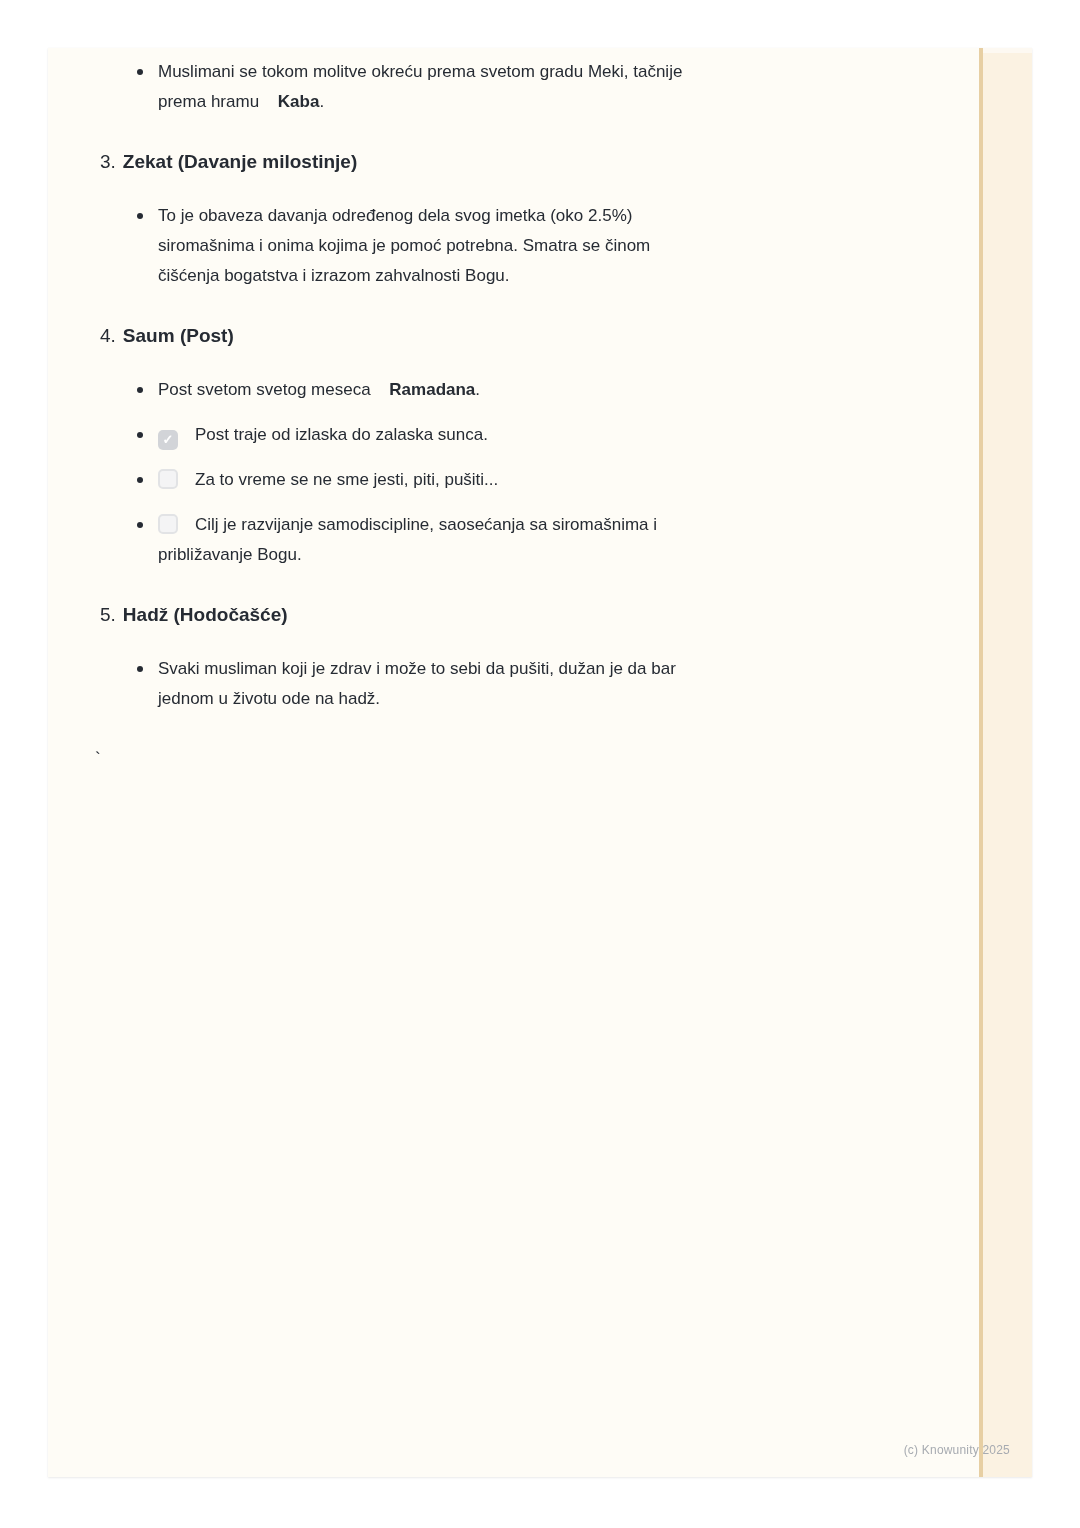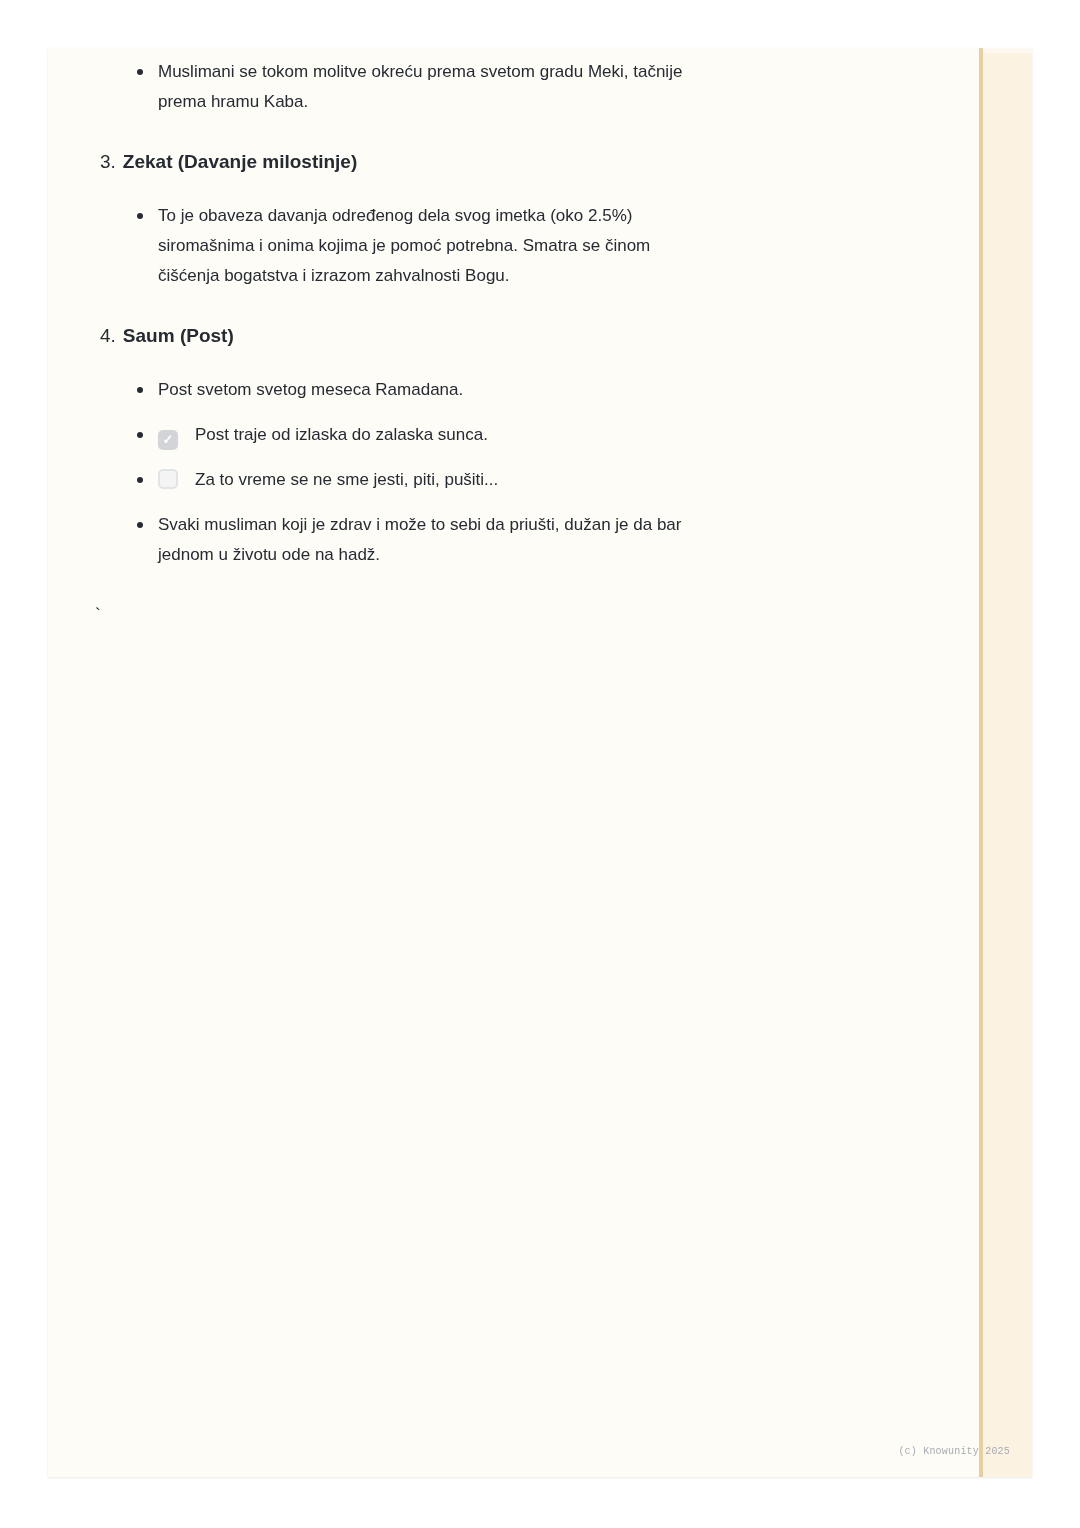"Kaba" strong { font-weight: 400 -> 700; margin-left: none -> 14px }
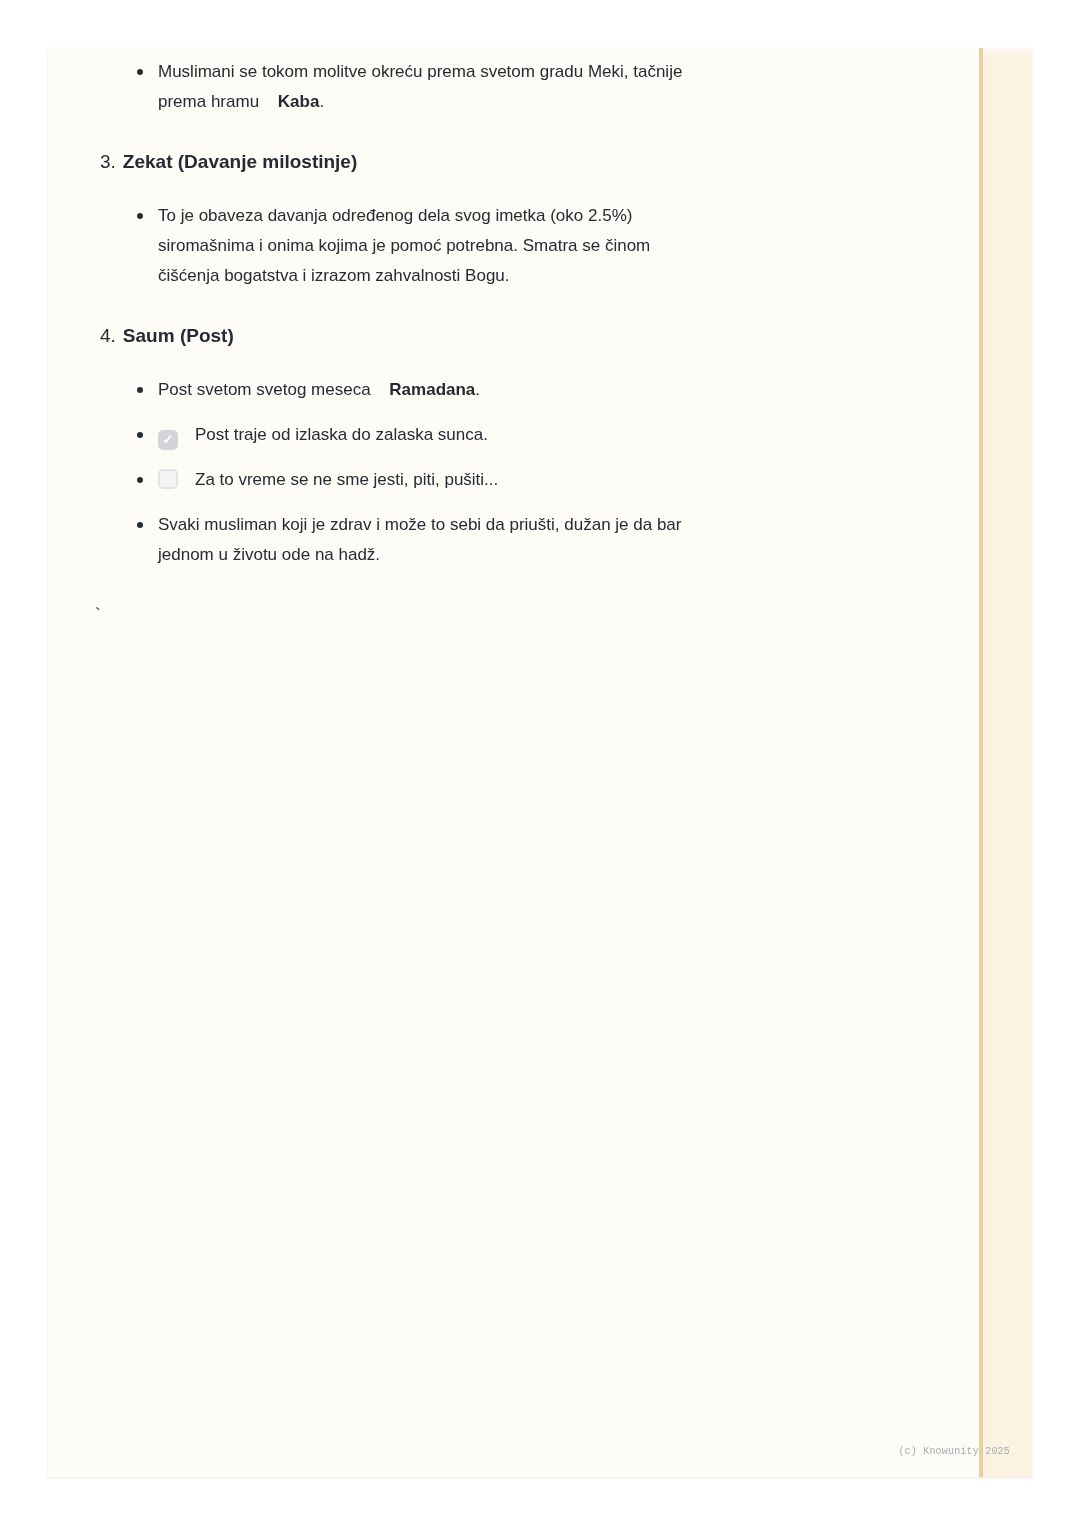"Cilj je razvijanje samodiscipline," div.li { html: none -> <div><span></span><span></span><span>Cilj je razvijanje samodiscipline, saosećanja sa siromašnima i približavanje Bogu.</span></div> }
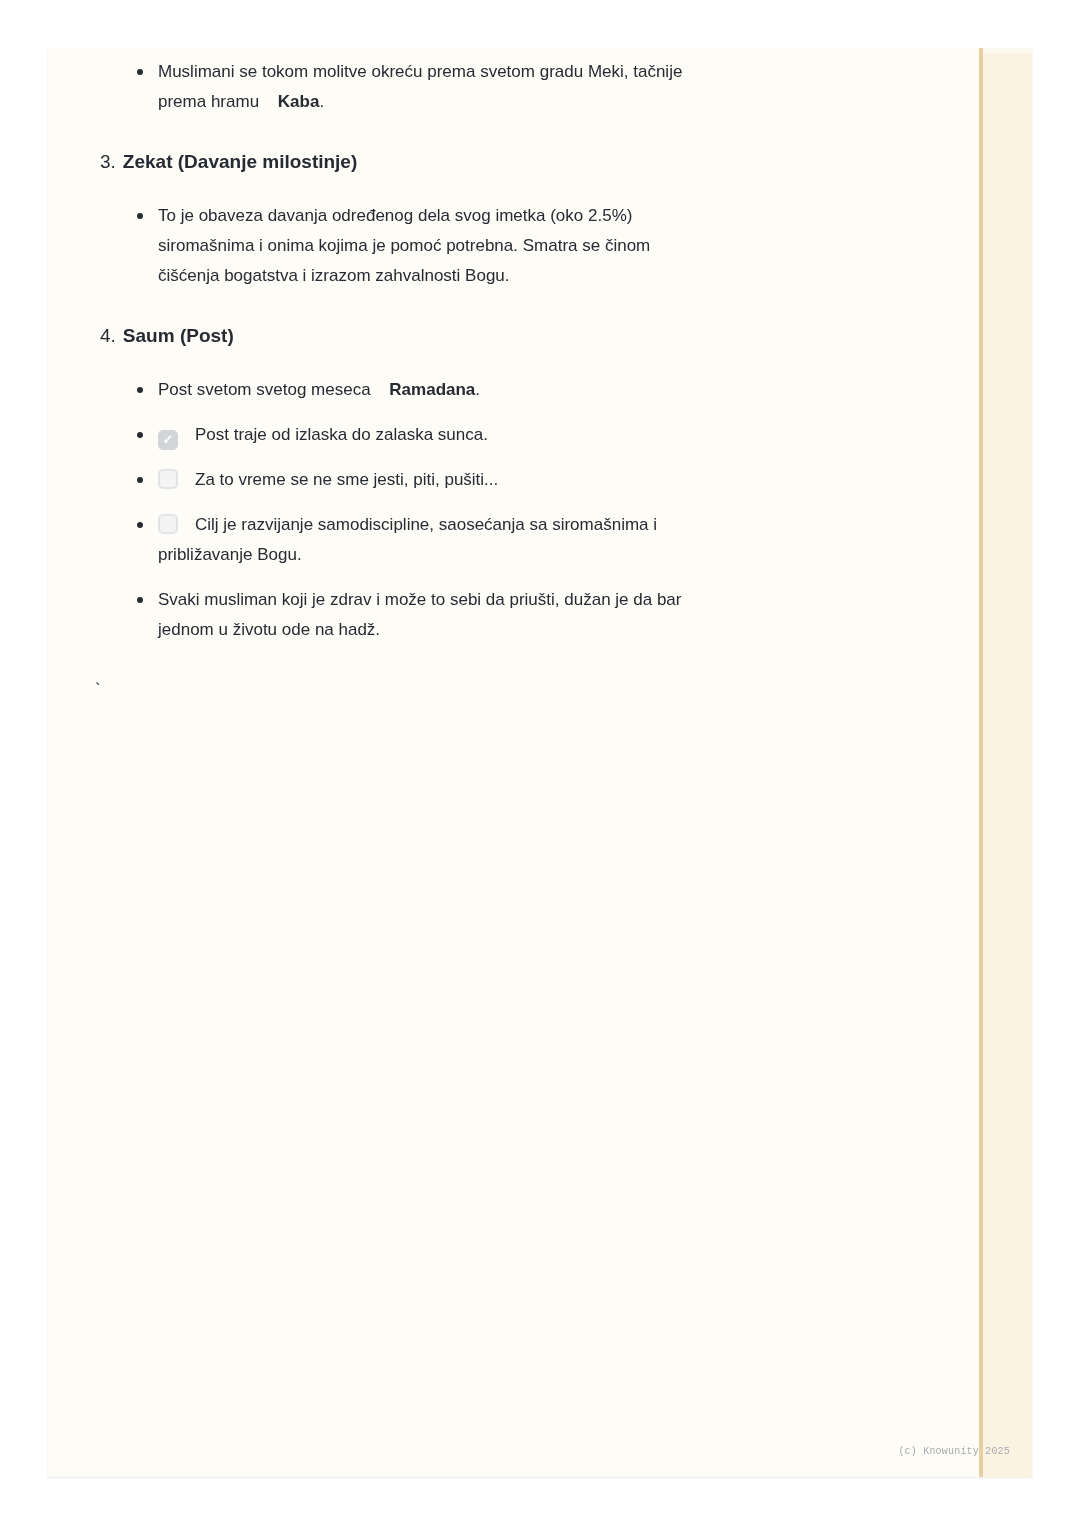"5. Hadž (Hodočašće)" div.heading { html: none -> <div><span>5.</span><span>Hadž (Hodočašće)</span></div> }
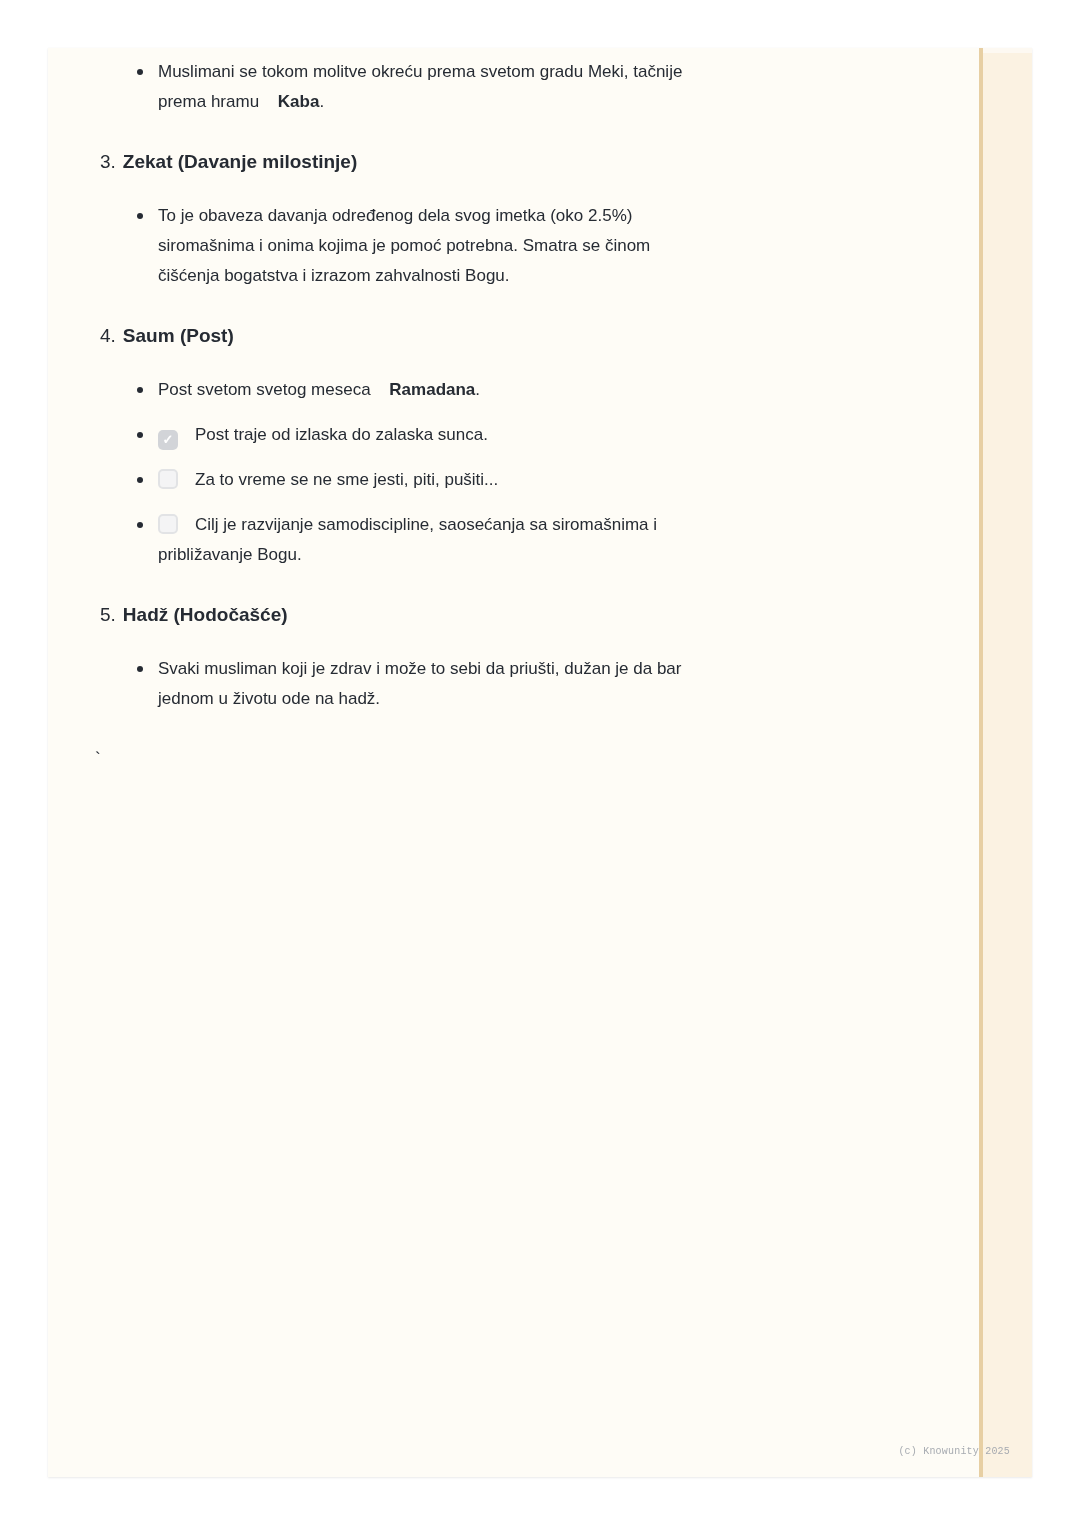"Svaki musliman koji je zdrav" span { text: priušti -> pušiti }
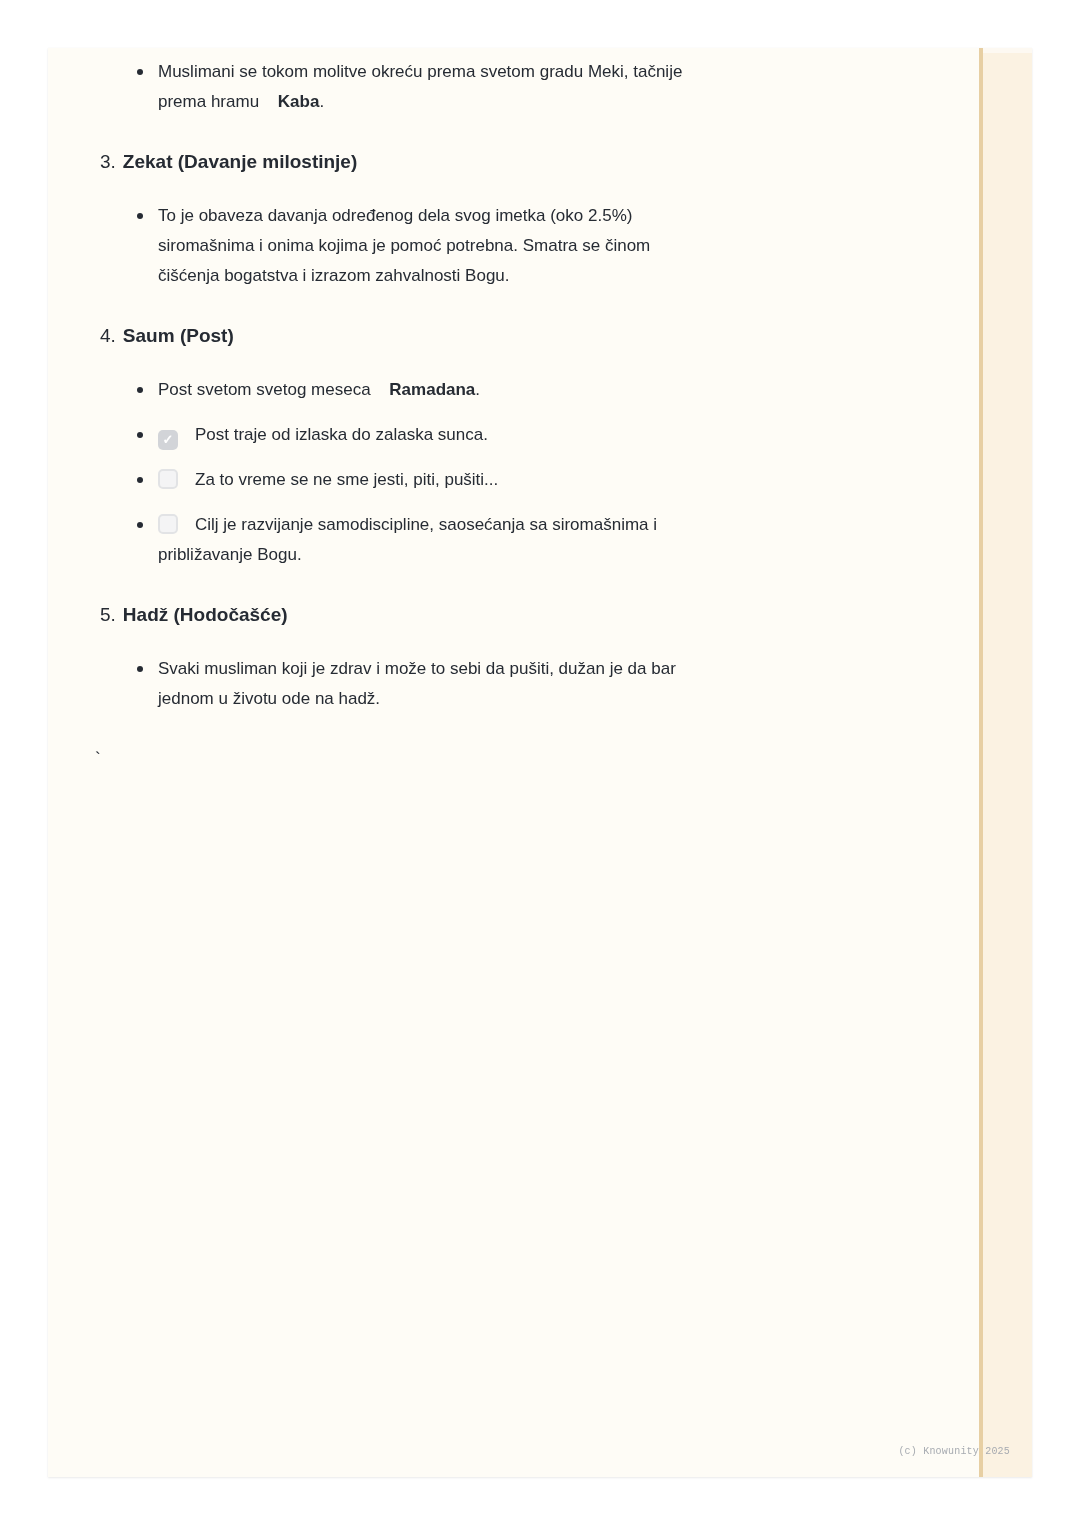"(c) Knowunity 2025" .watermark { font-family: Liberation Mono, monospace -> none; font-size: 10px -> 12px }
